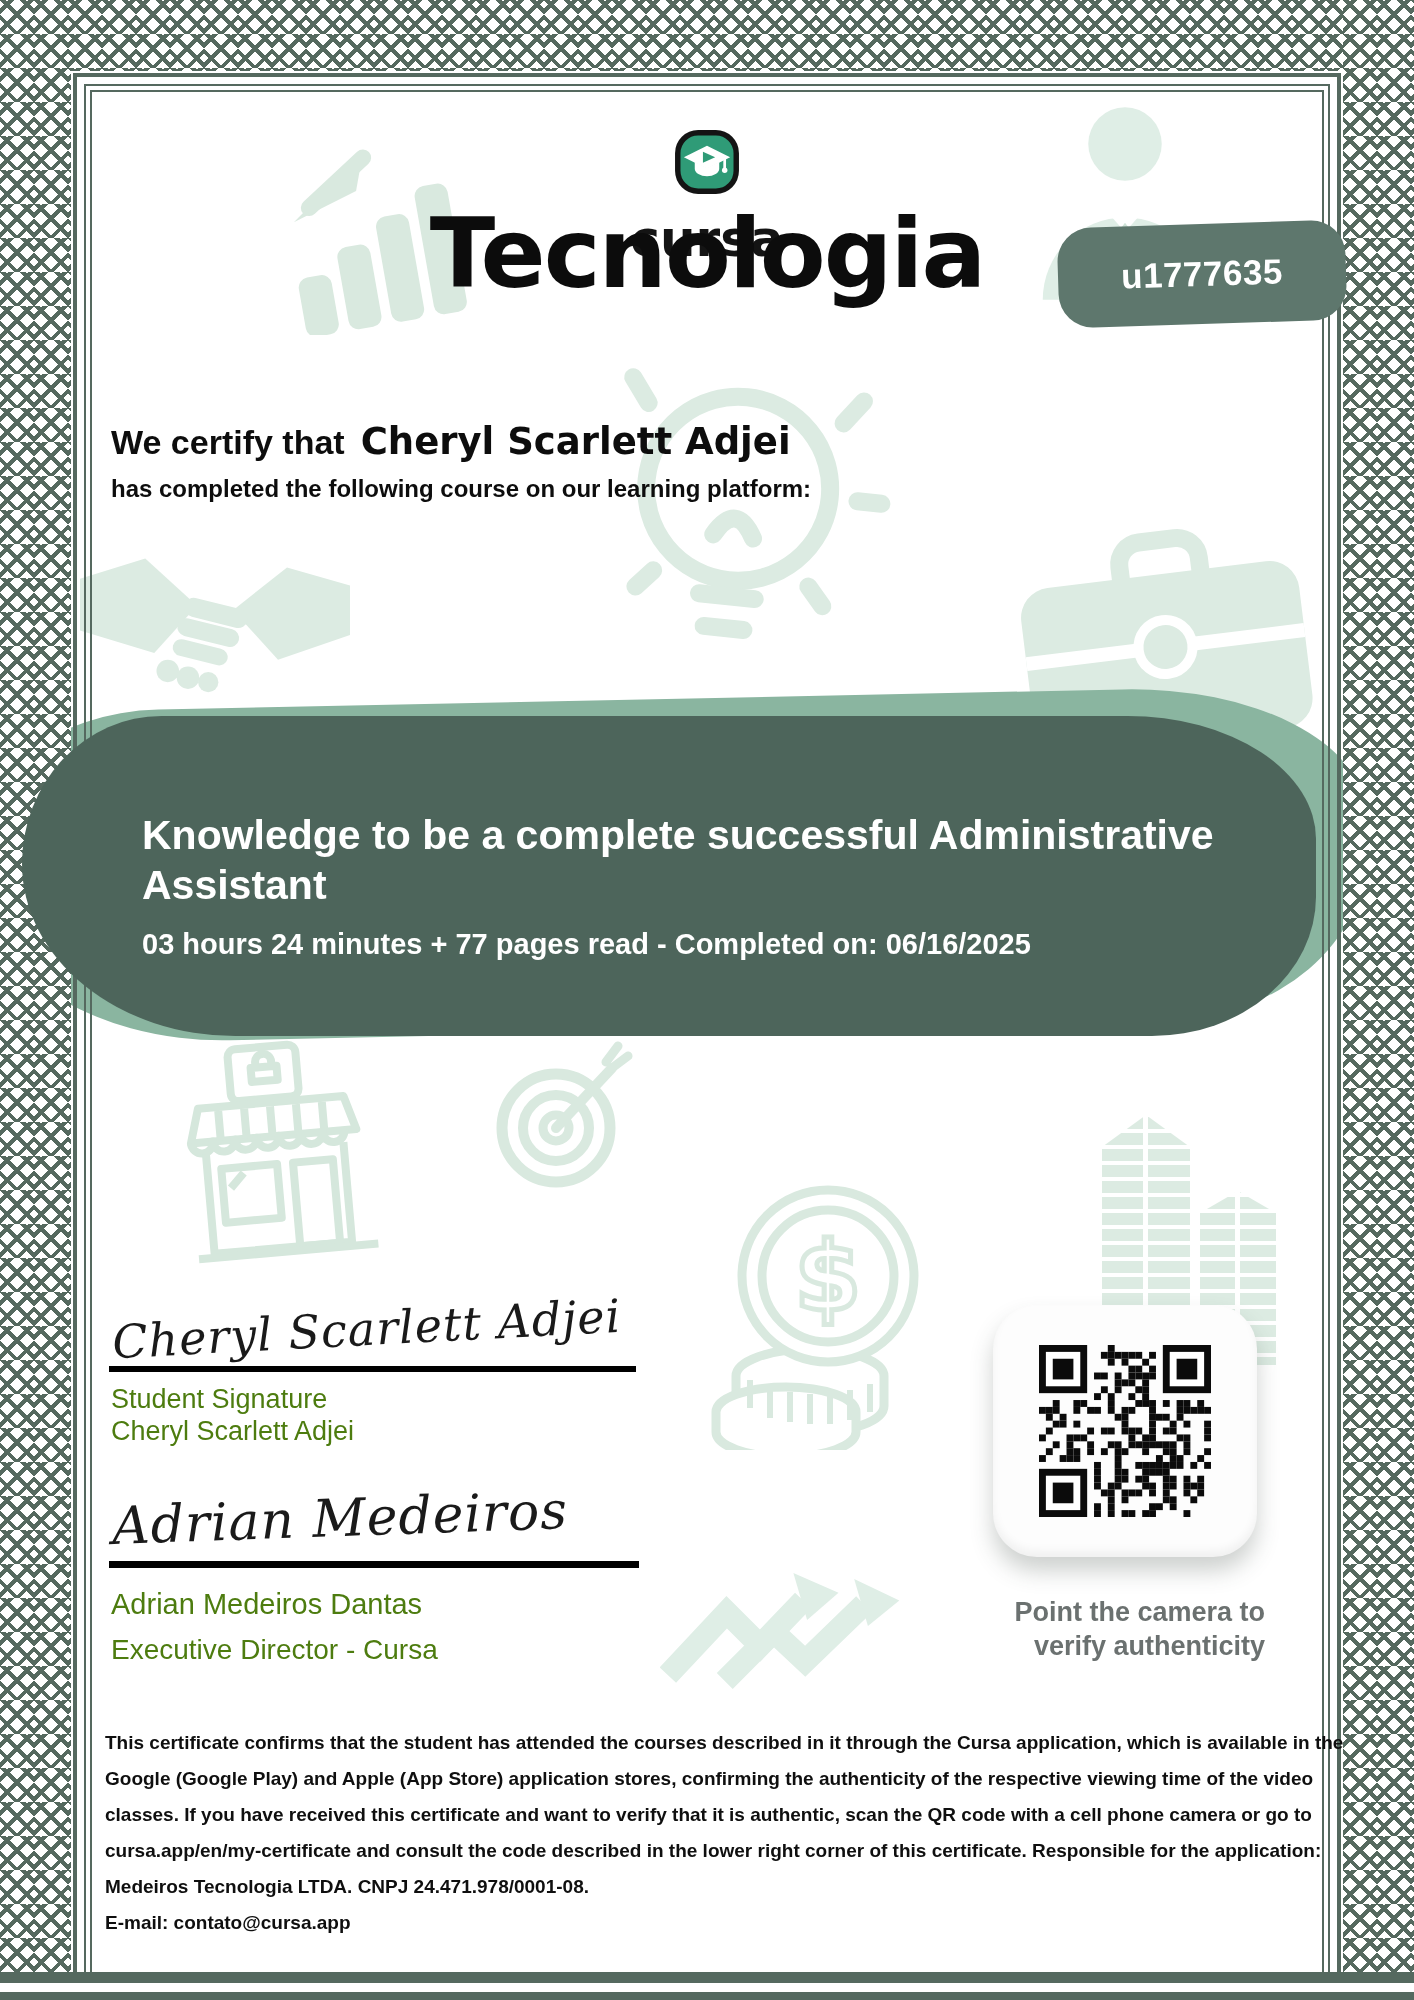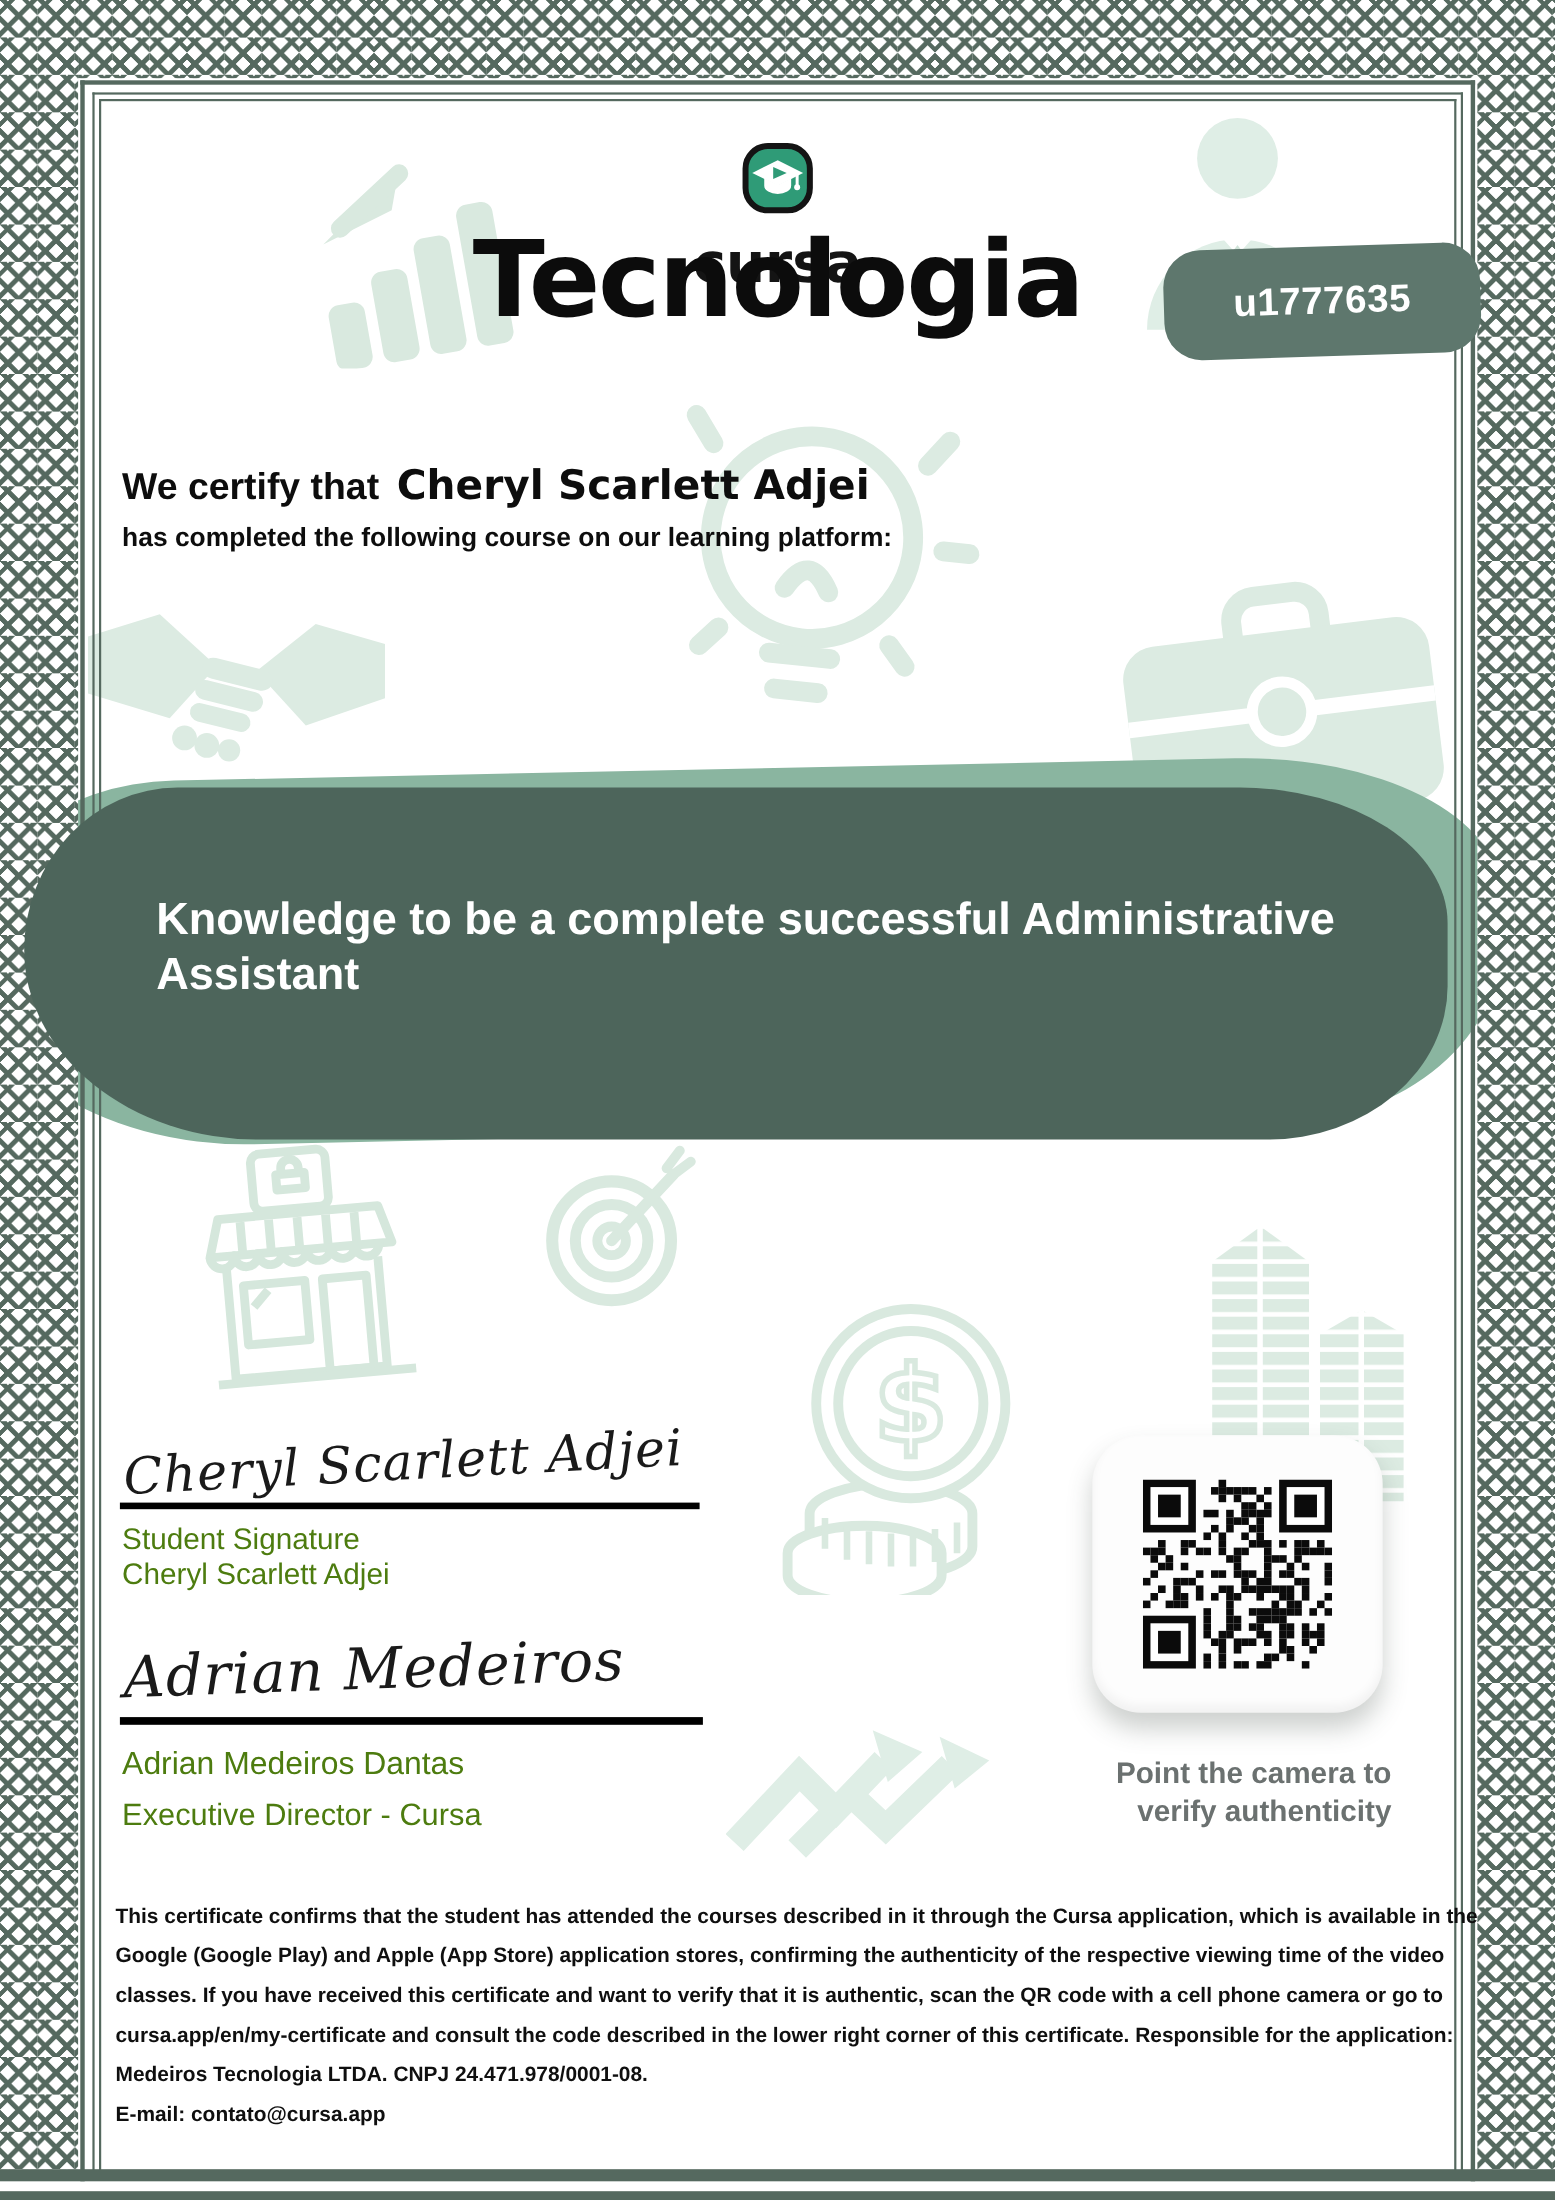"03 hours 24 minutes +" div.course-meta { html: none -> <div>03 hours 24 minutes + 77 pages read - Completed on: 06/16/2025</div> }
